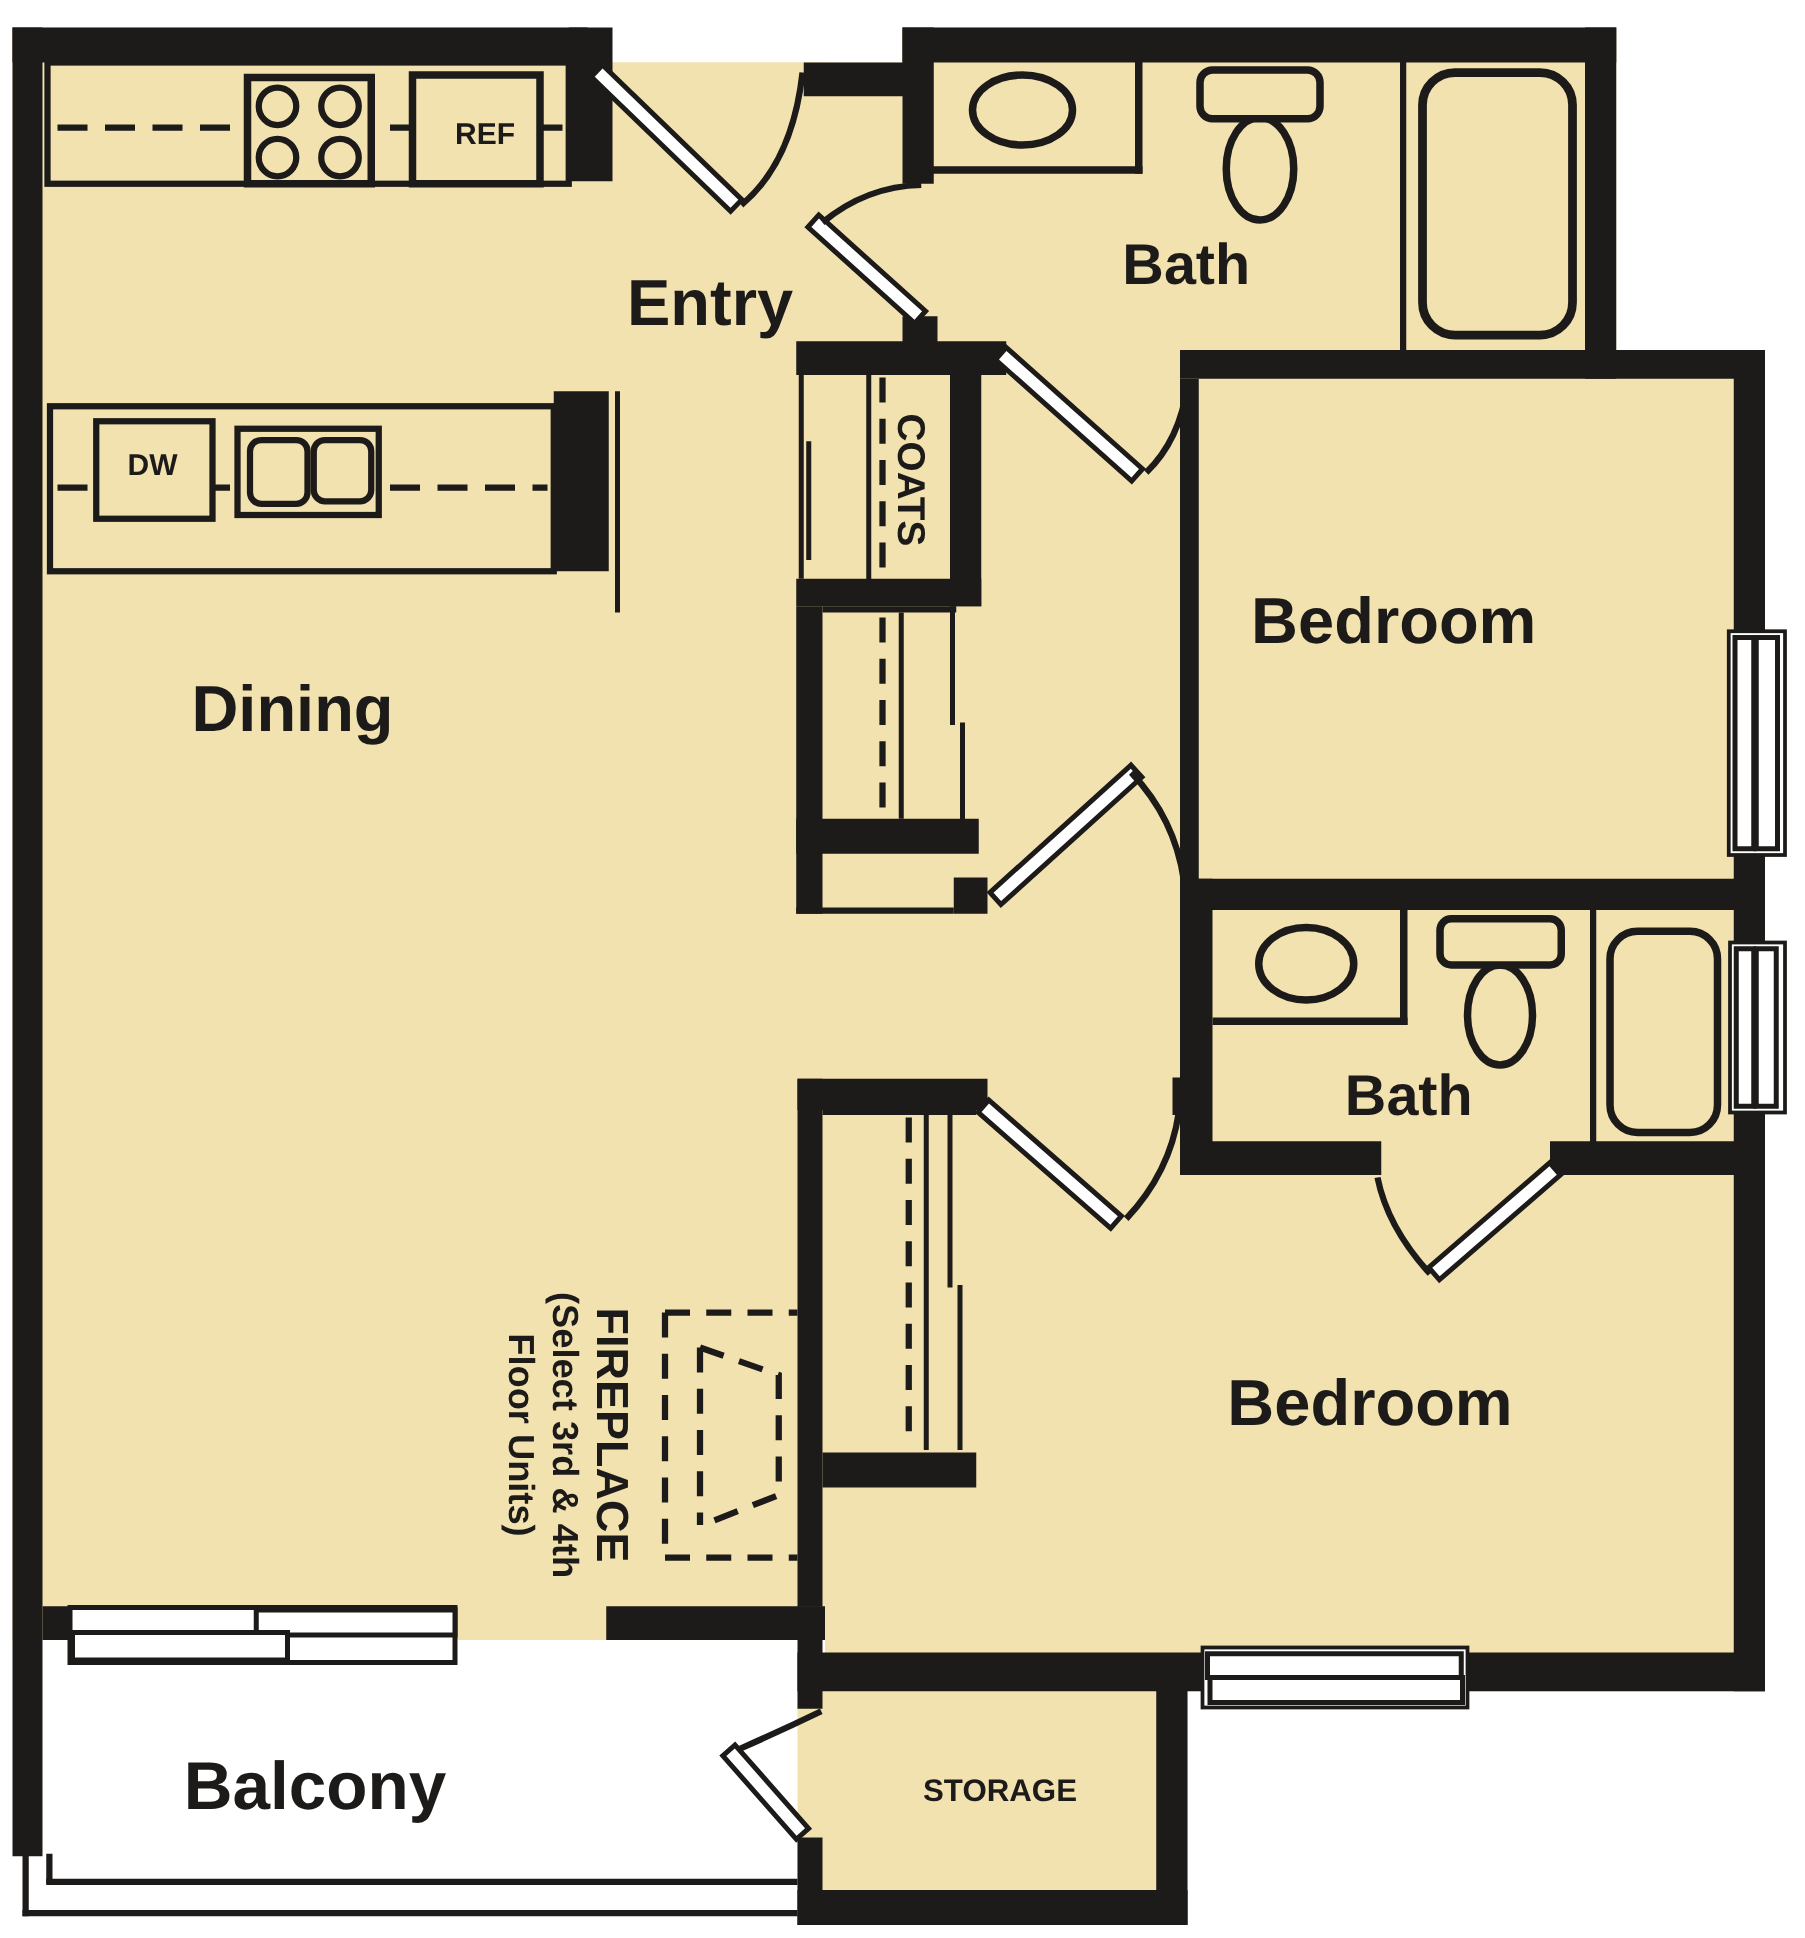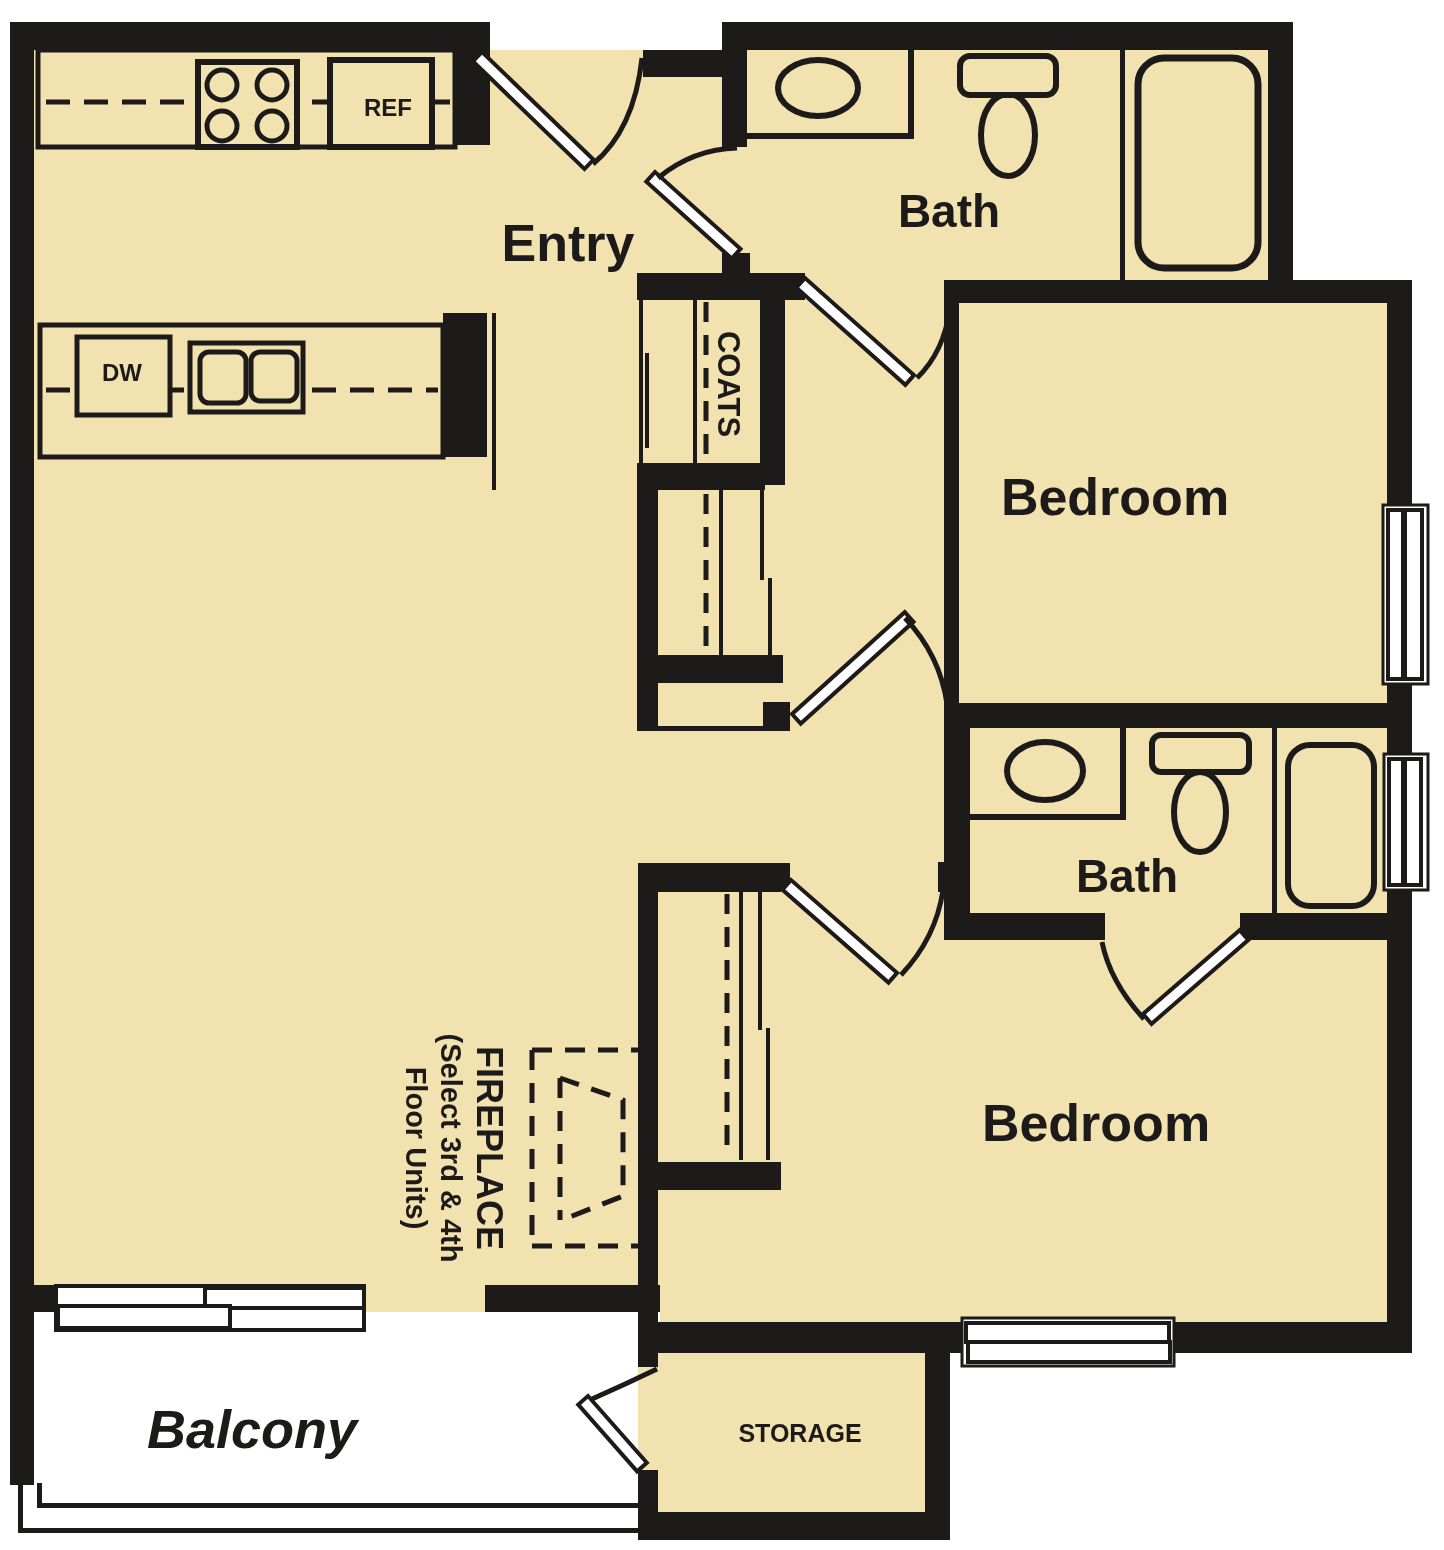"Dining" div.lbl { html: none -> <div>Dining</div> }
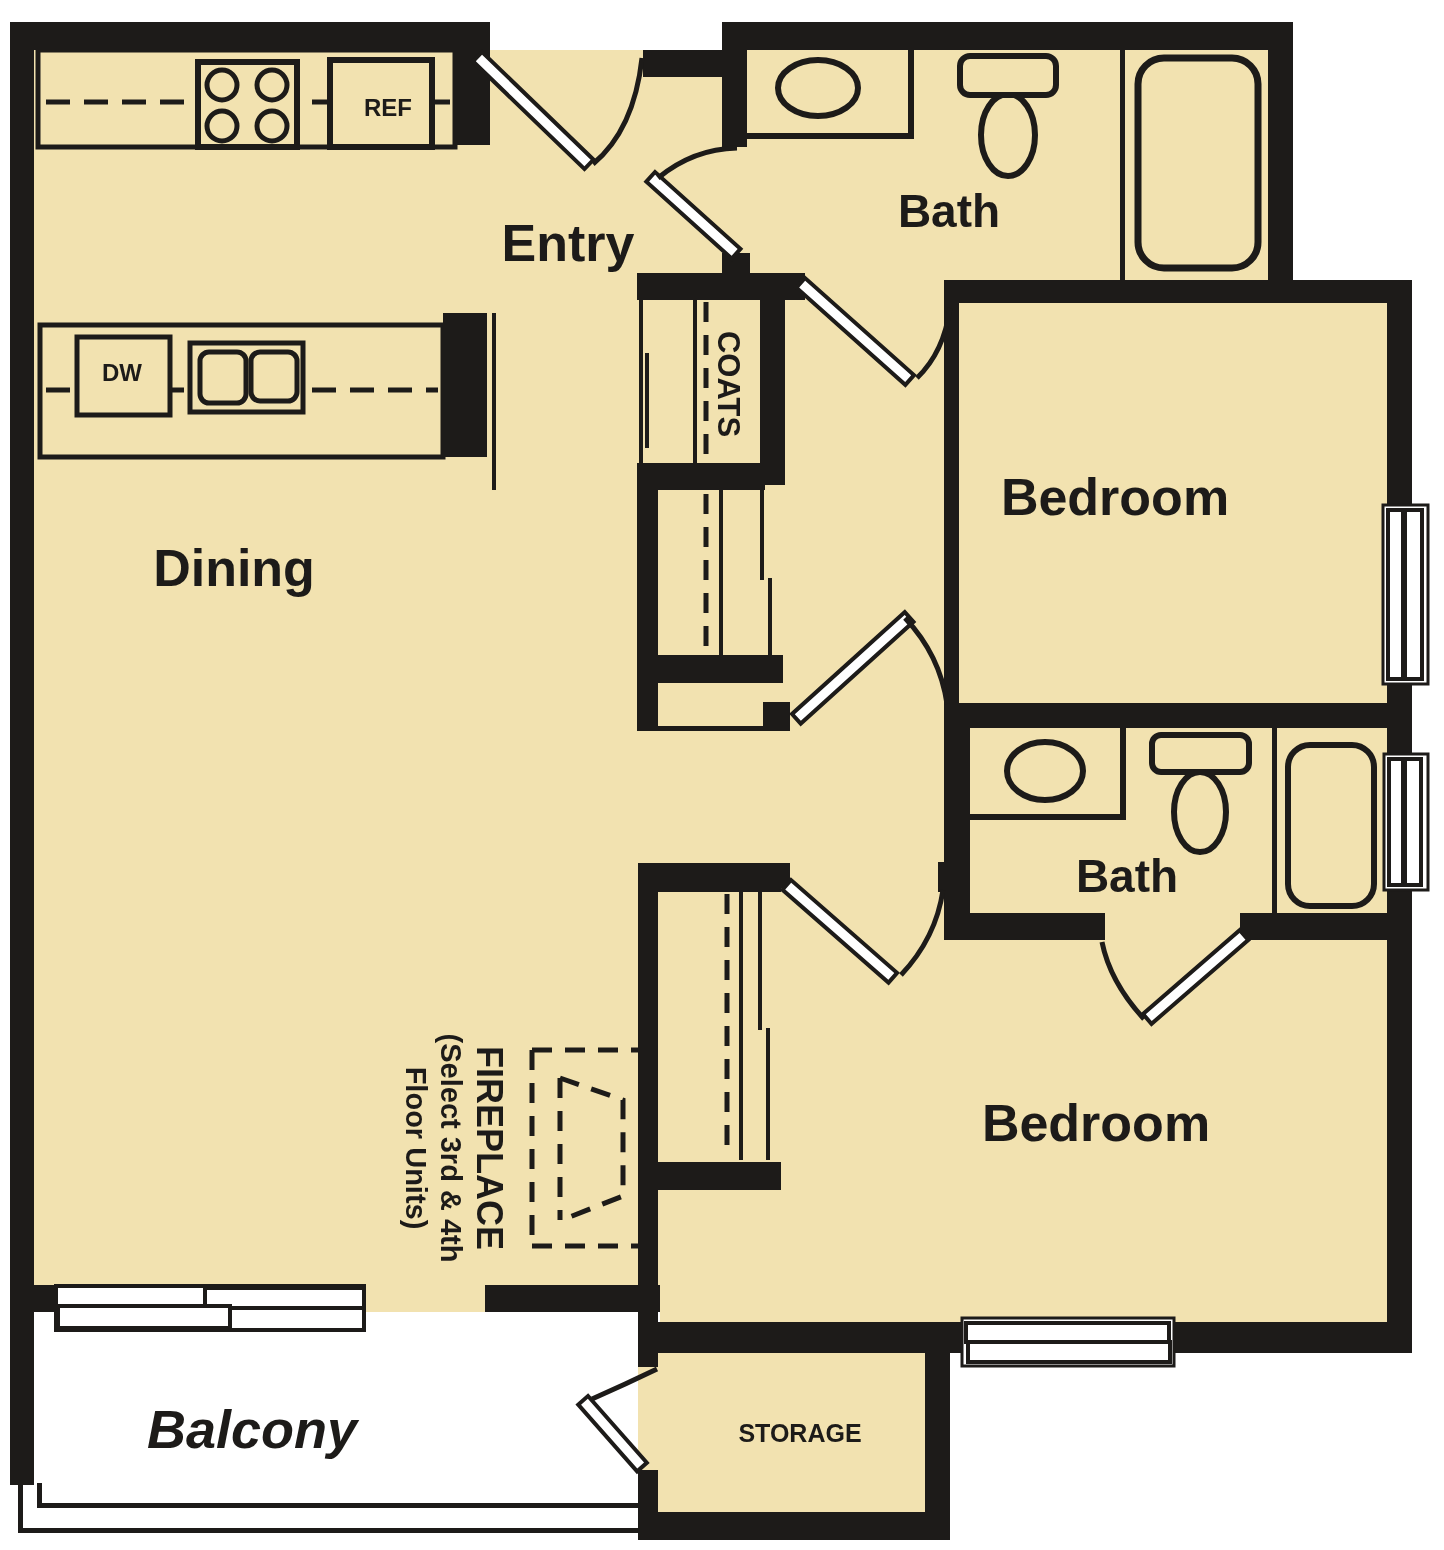"Balcony" .l-balcony { font-style: italic -> none }
